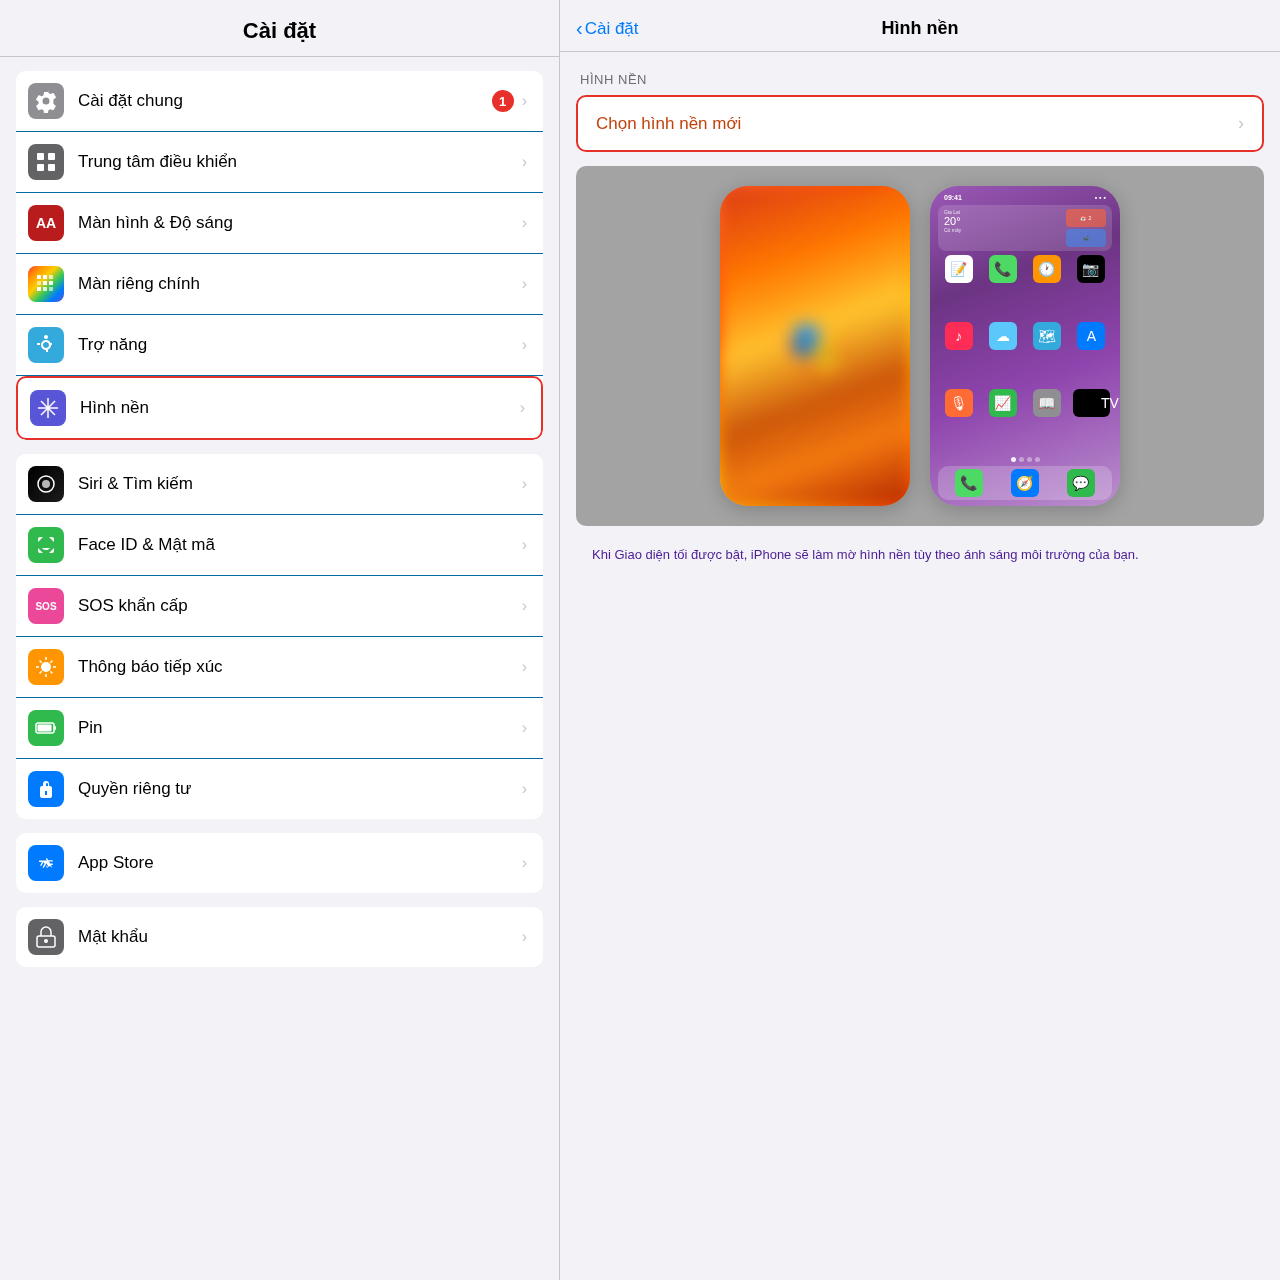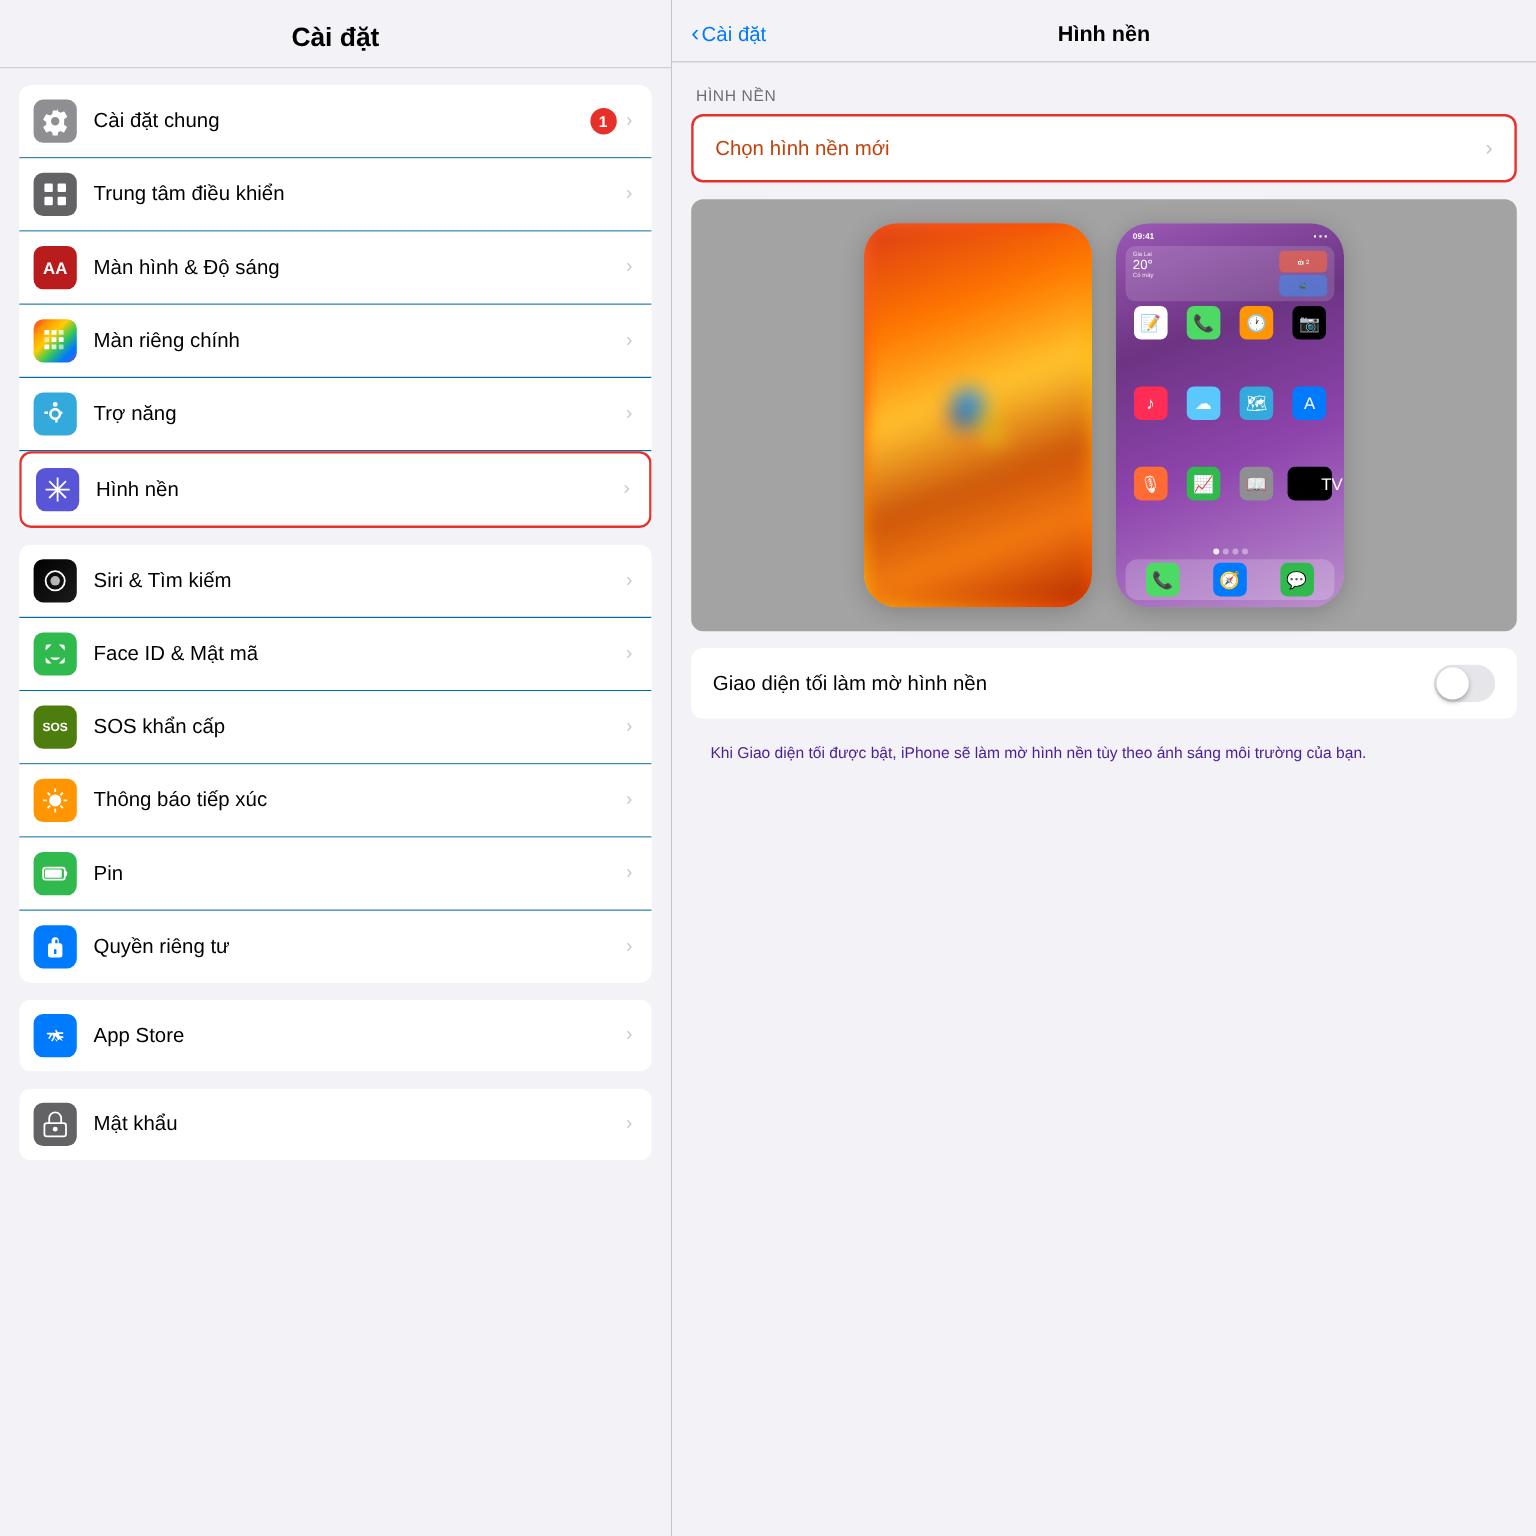"Giao diện tối làm mờ" div.right-section { html: <div> <div> <span>Giao diện tối làm mờ hình nền</span> <div> <div></div> </div> </div> </div> -> none }
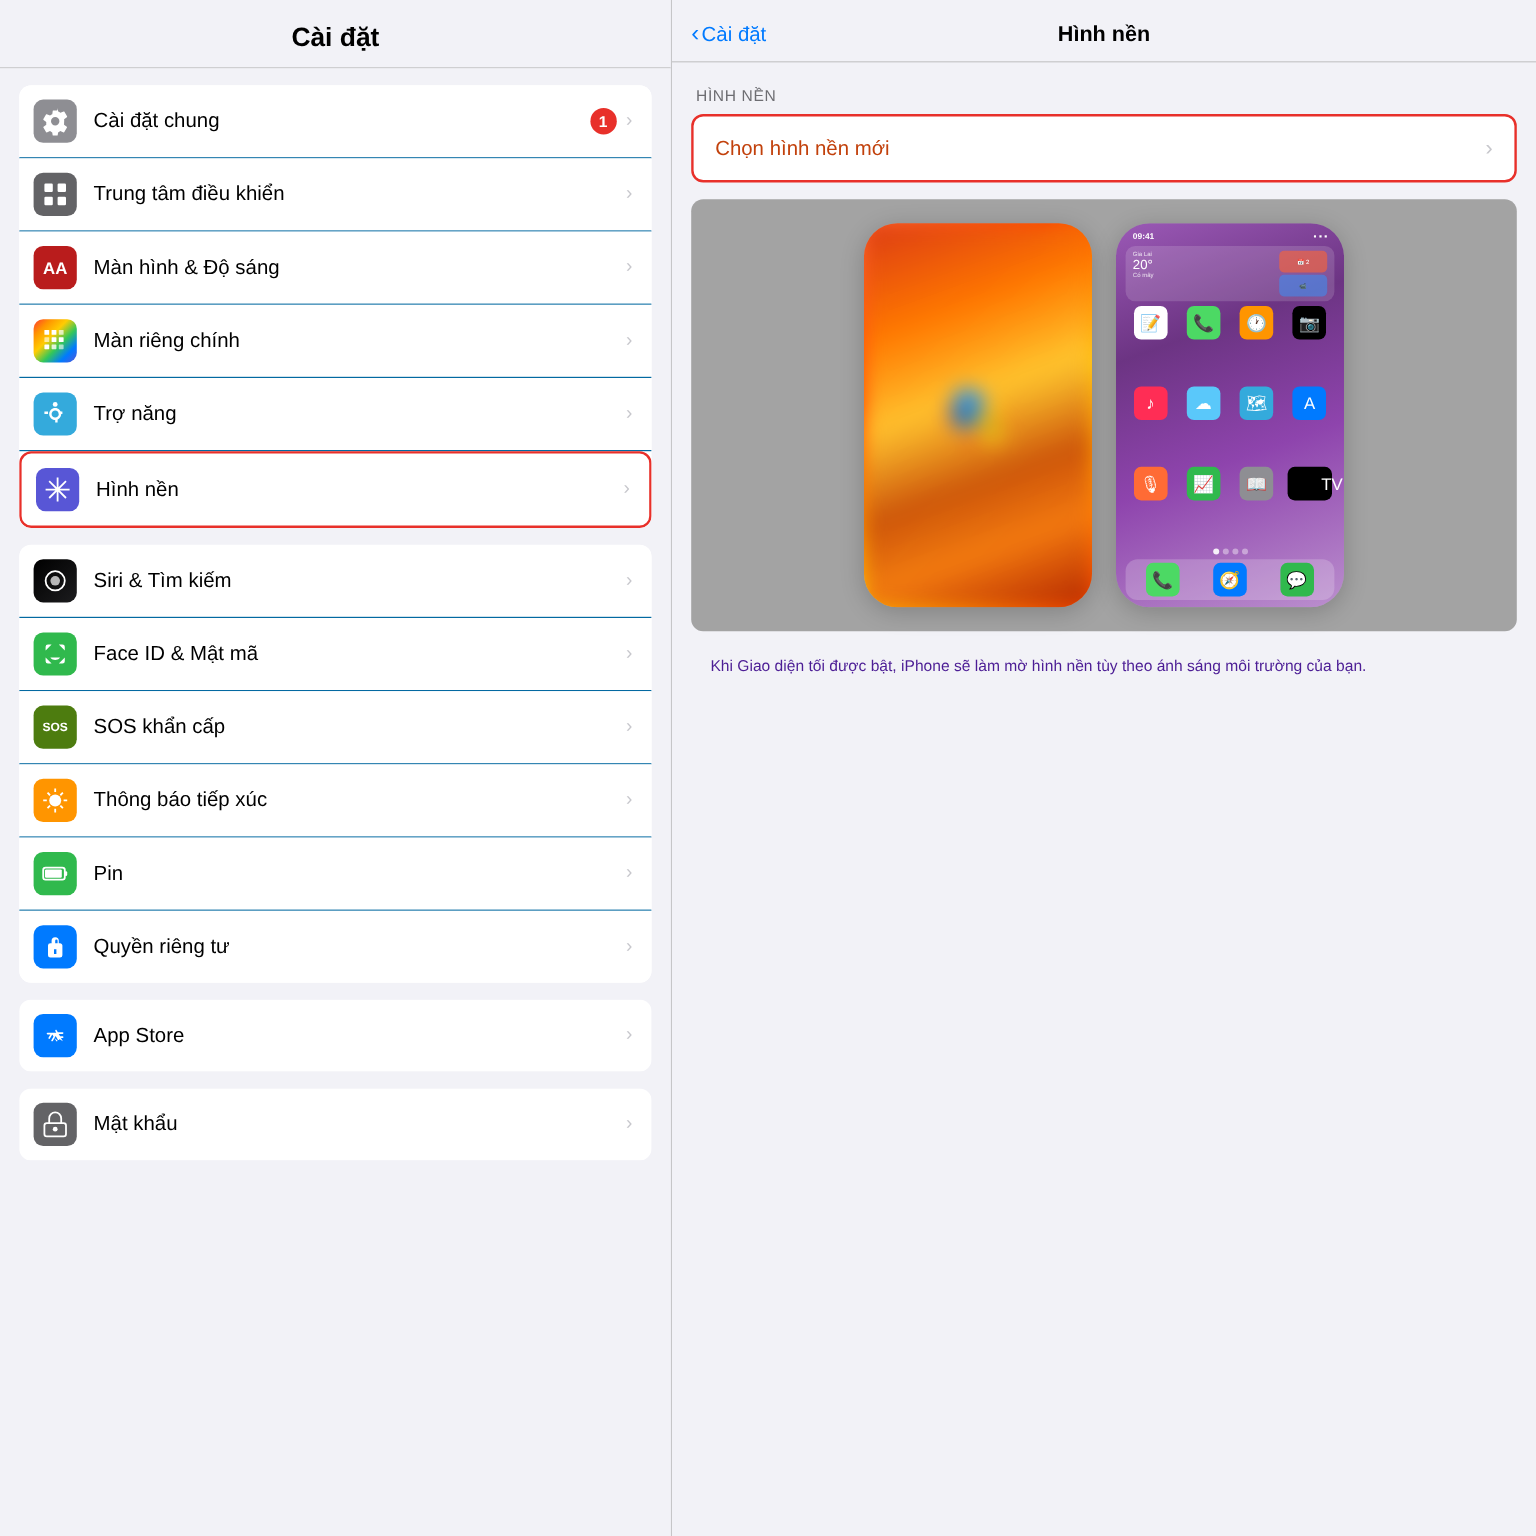"SOS" .item-icon.sos { background: #4d7c0f -> #ec4899 }
